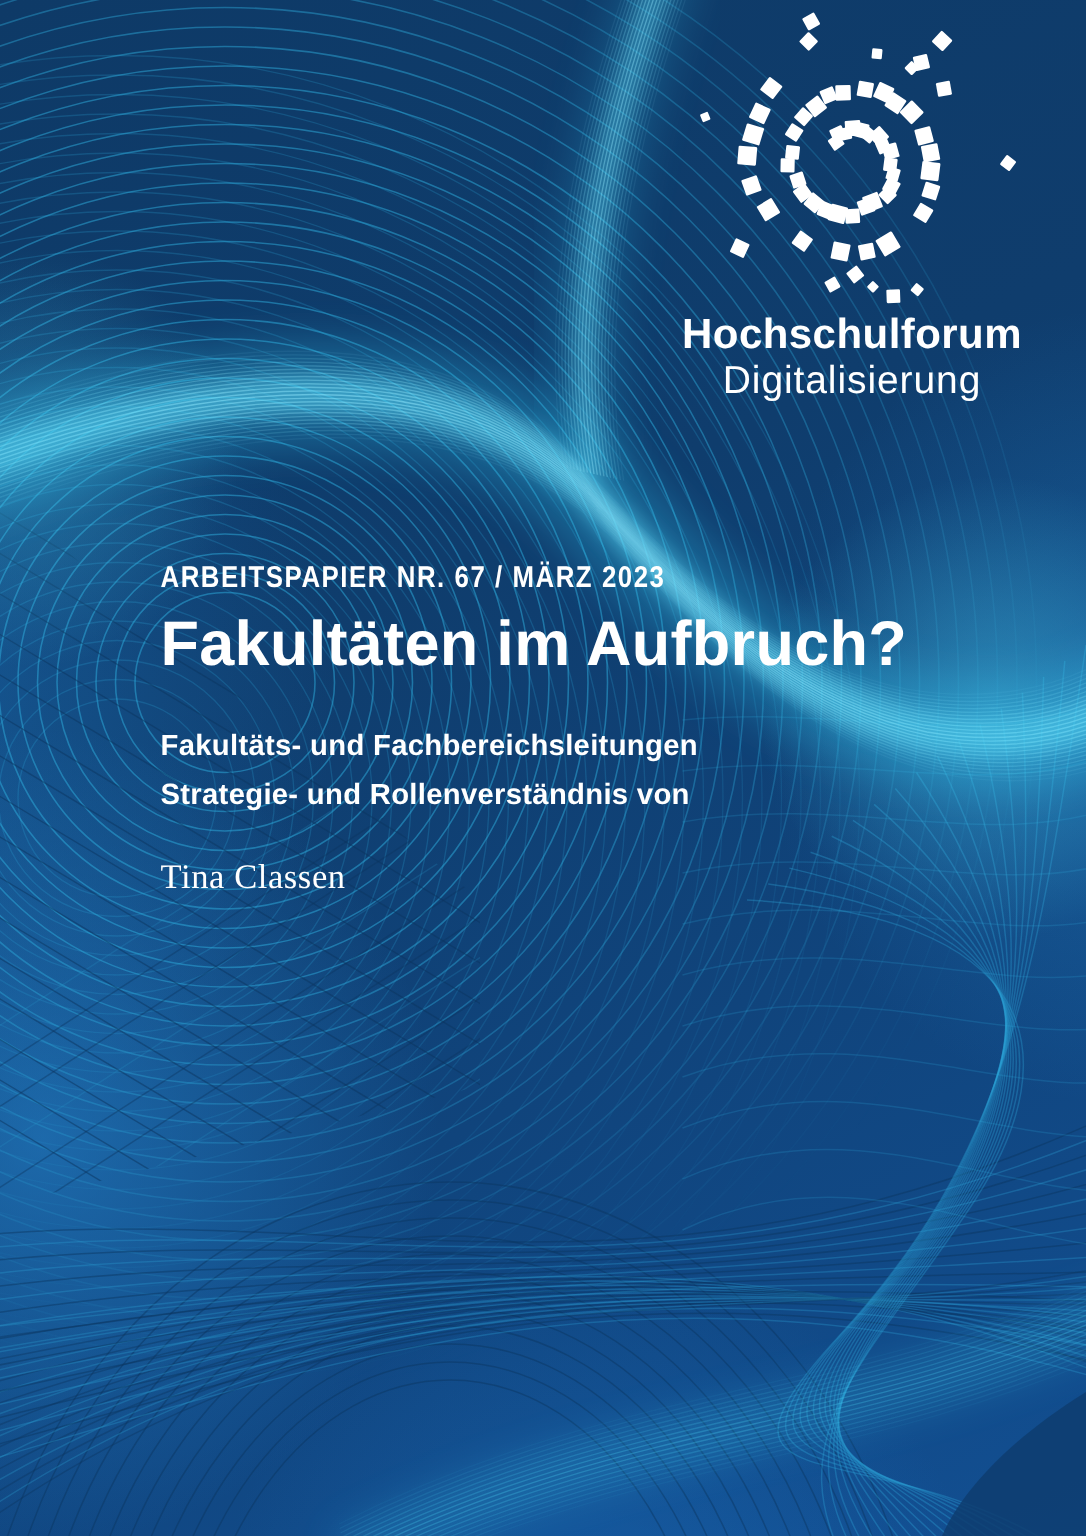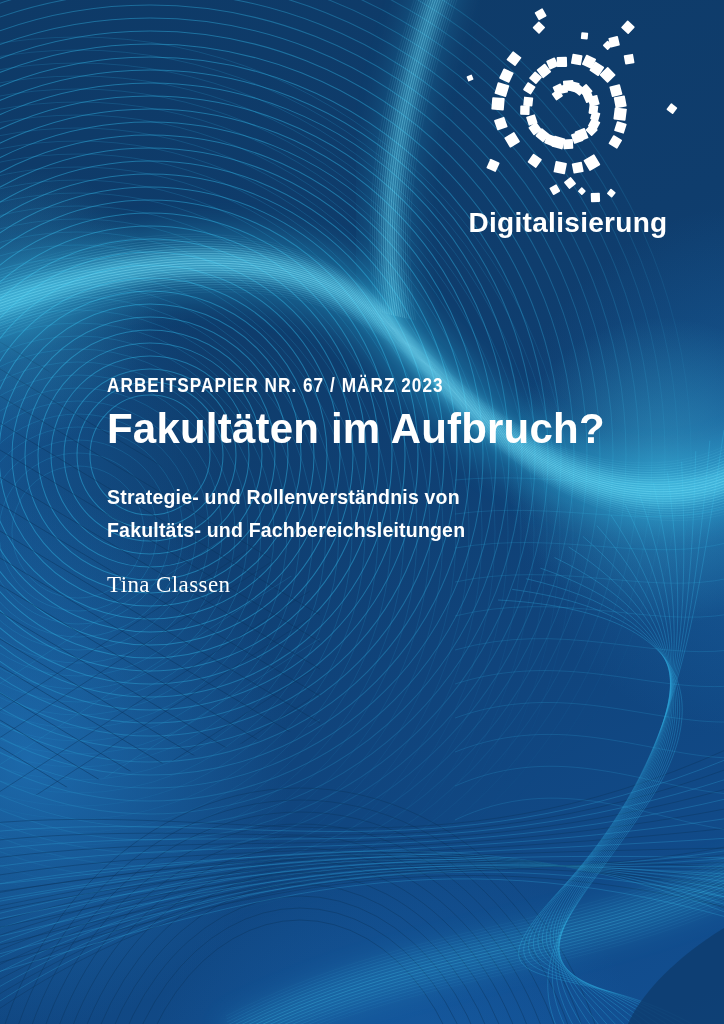"Digitalisierung" div.brand-l1 { text: Digitalisierung -> Hochschulforum }
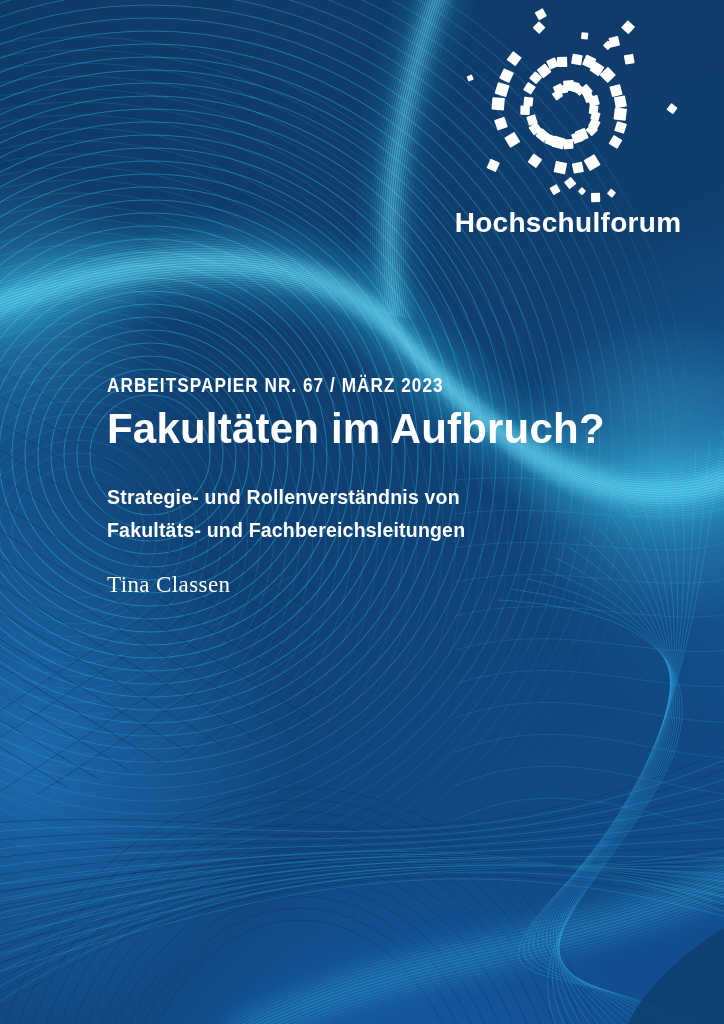"Digitalisierung" div.brand-l2 { html: none -> <div>Digitalisierung</div> }
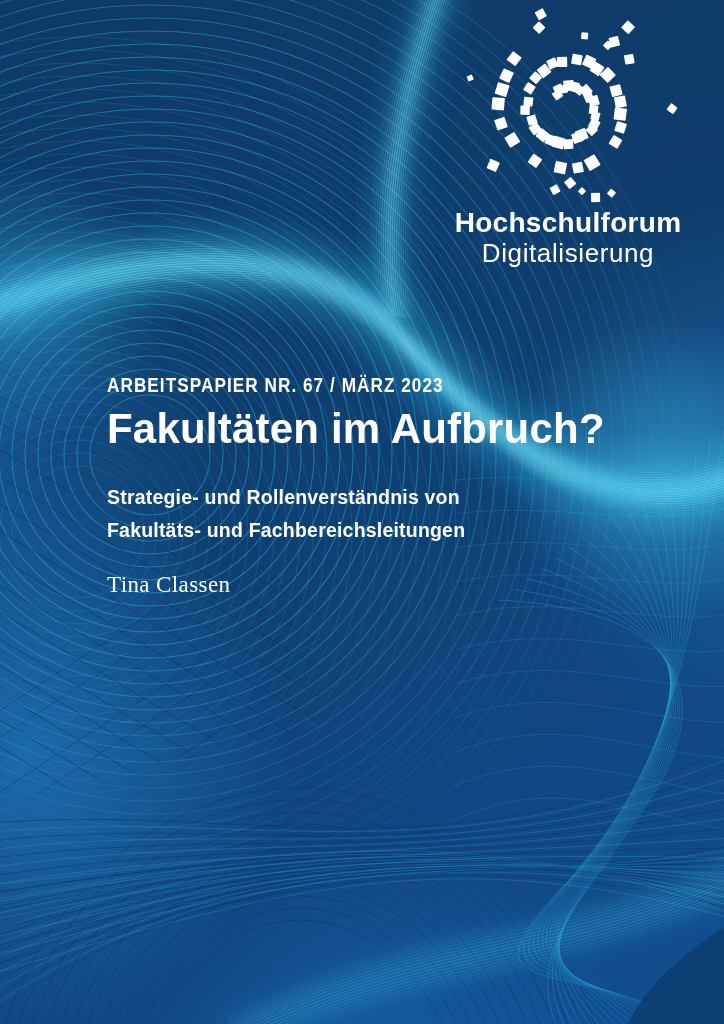"Strategie- und Rollenverständnis von" div { order: before "Fakultäts- und Fachbereichsleitungen" -> after "Fakultäts- und Fachbereichsleitungen" }
